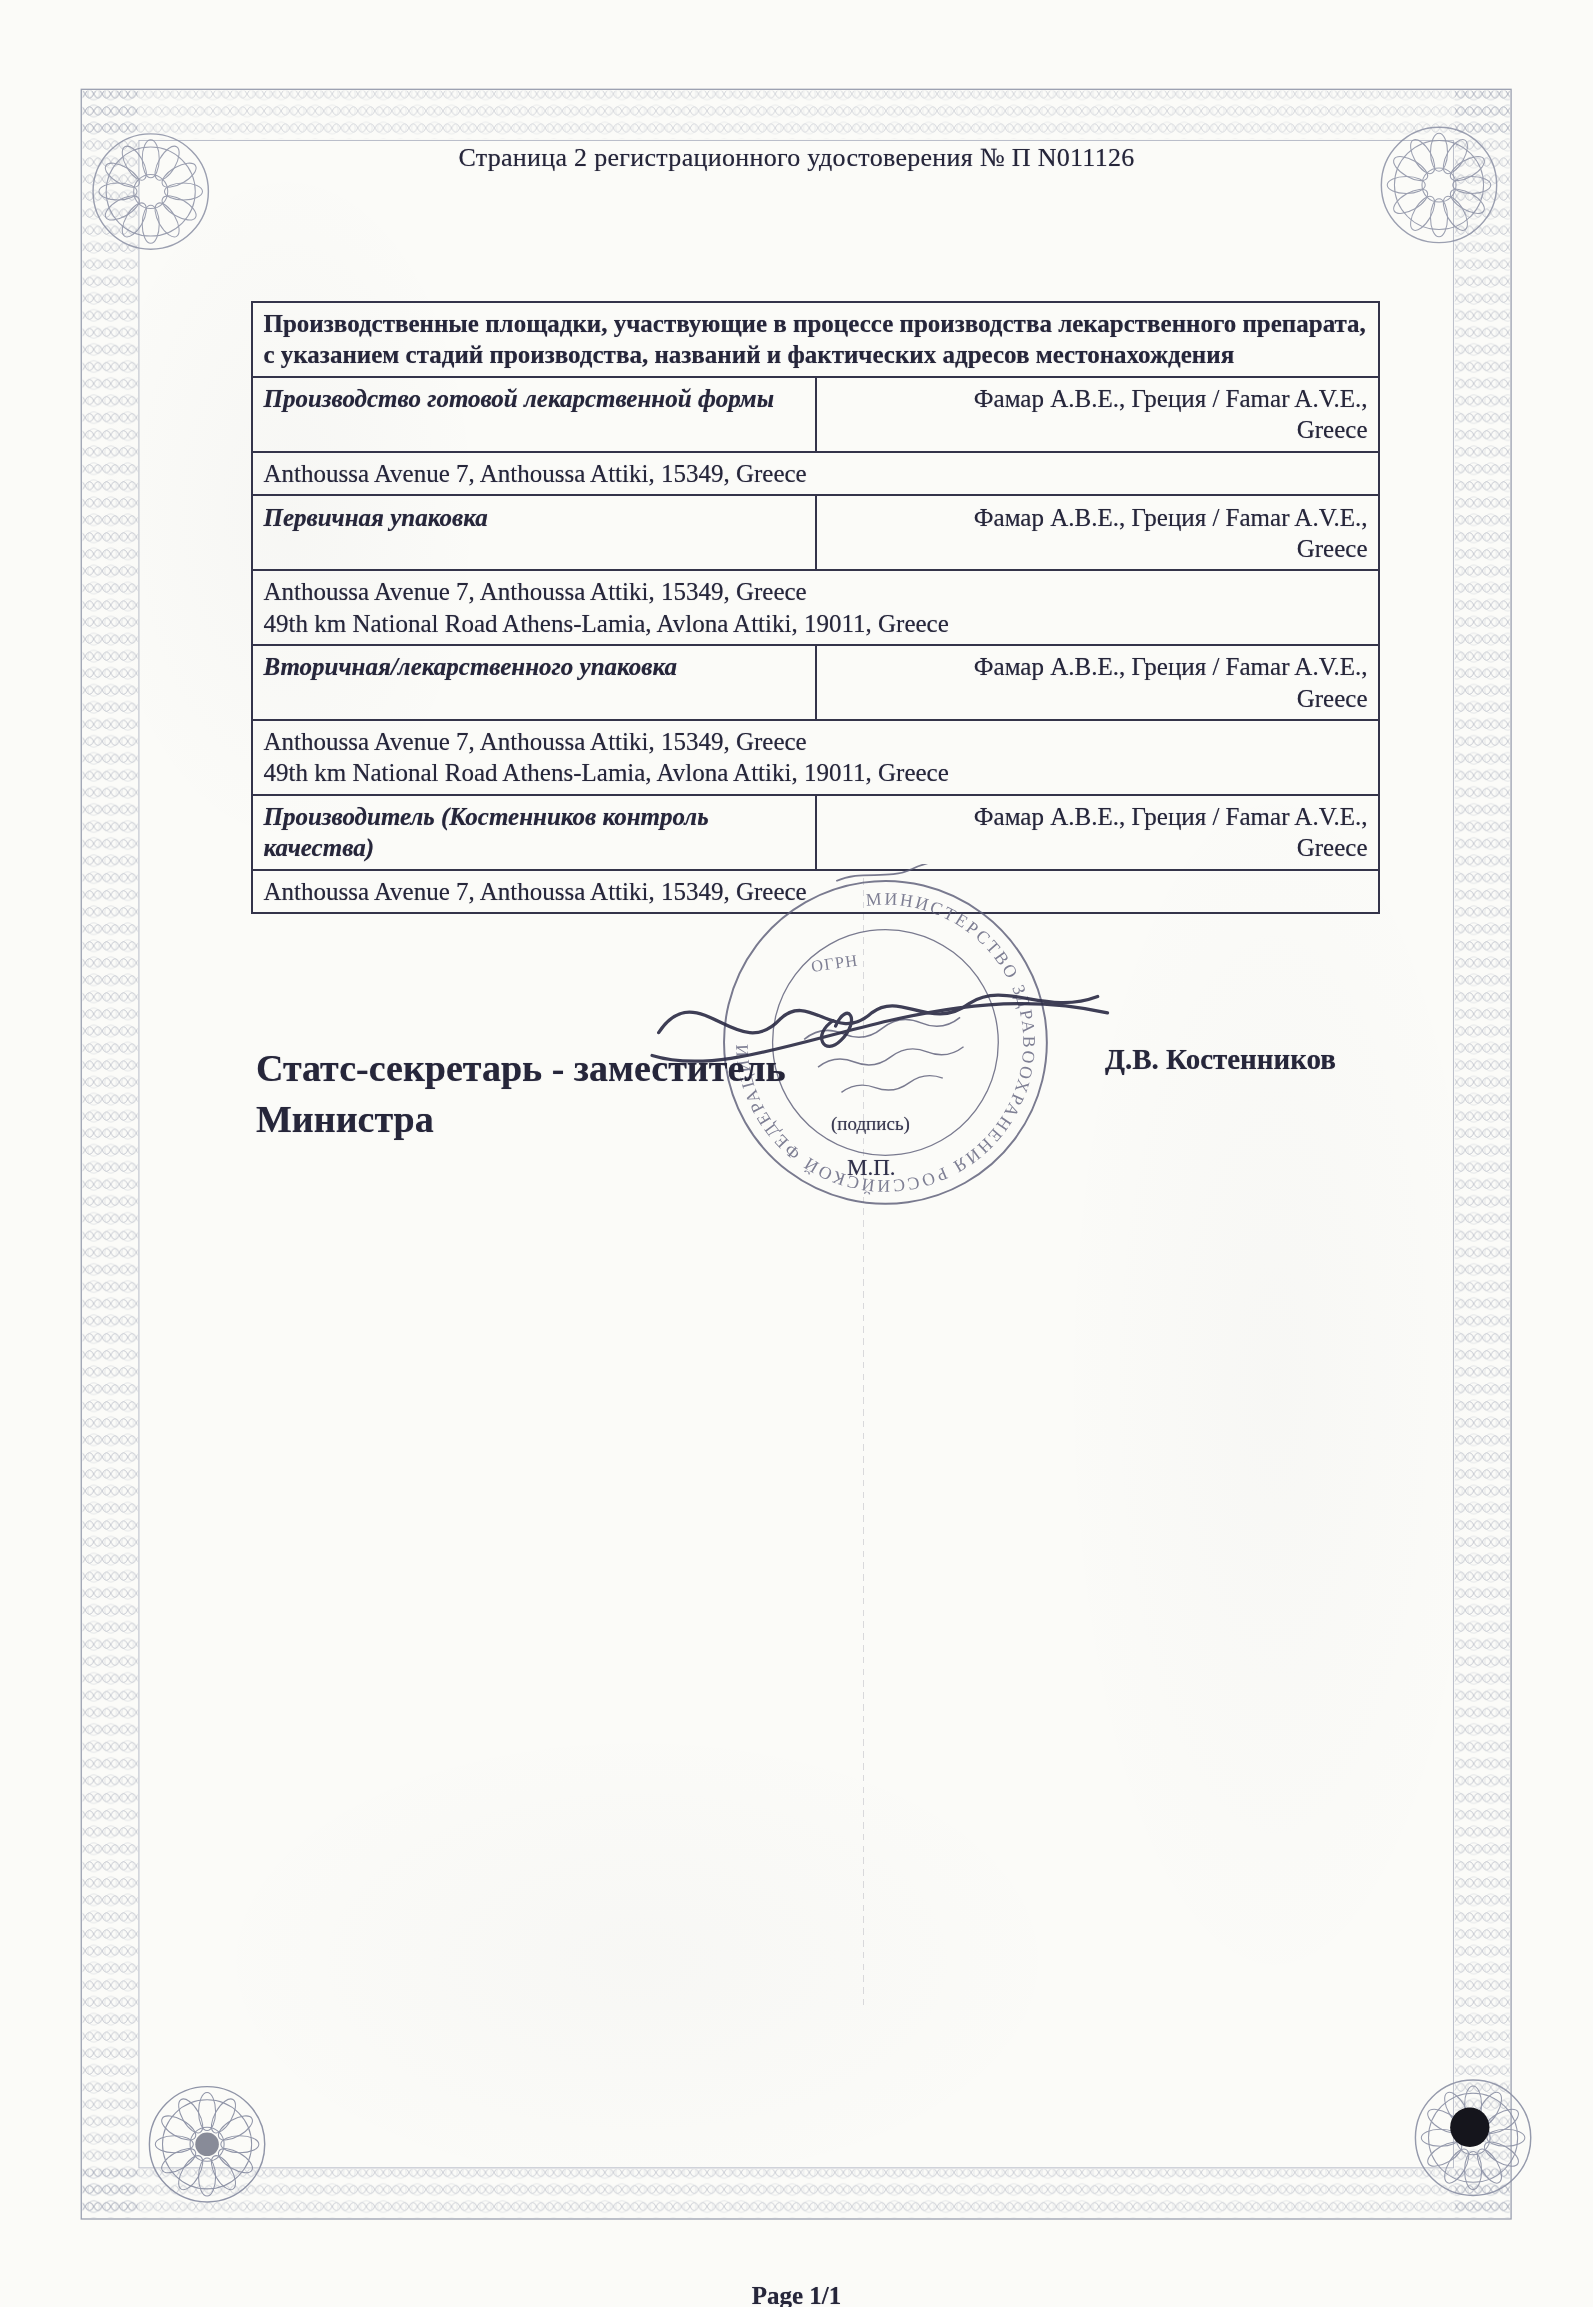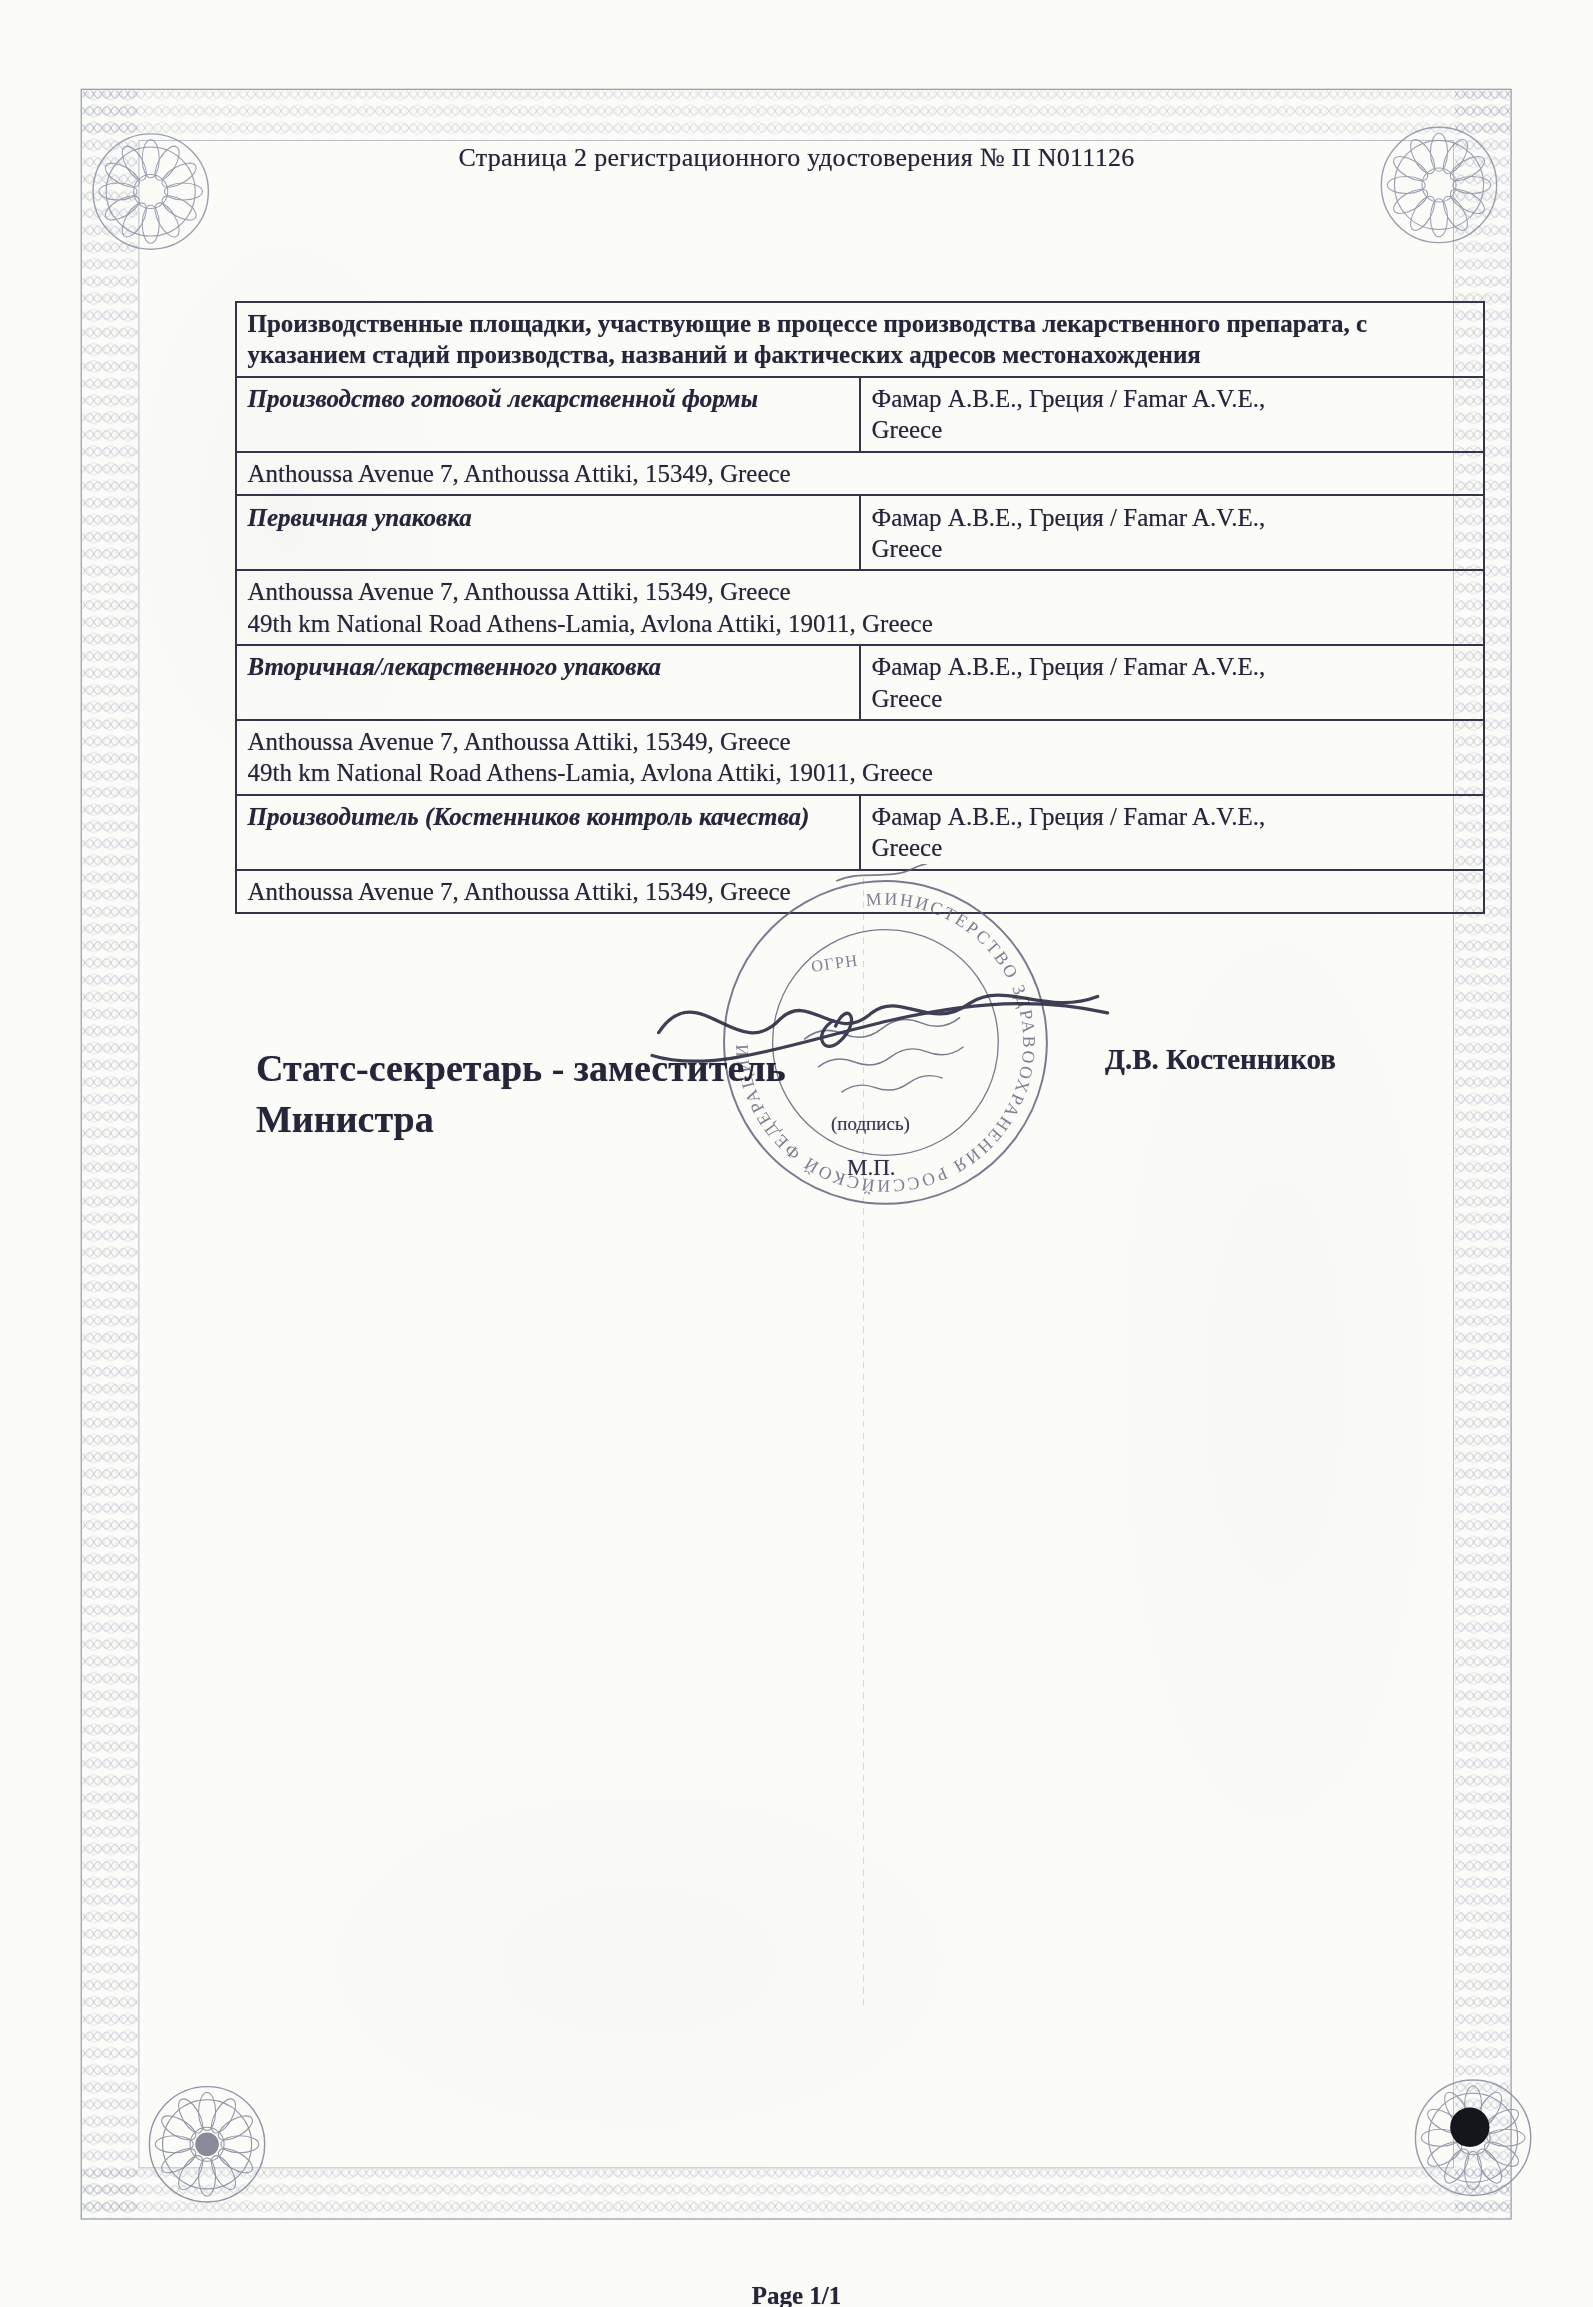"Производственные площадки, участвующие в" table.doc-table { left: 235px -> 251px; width: 1250px -> 1129px }
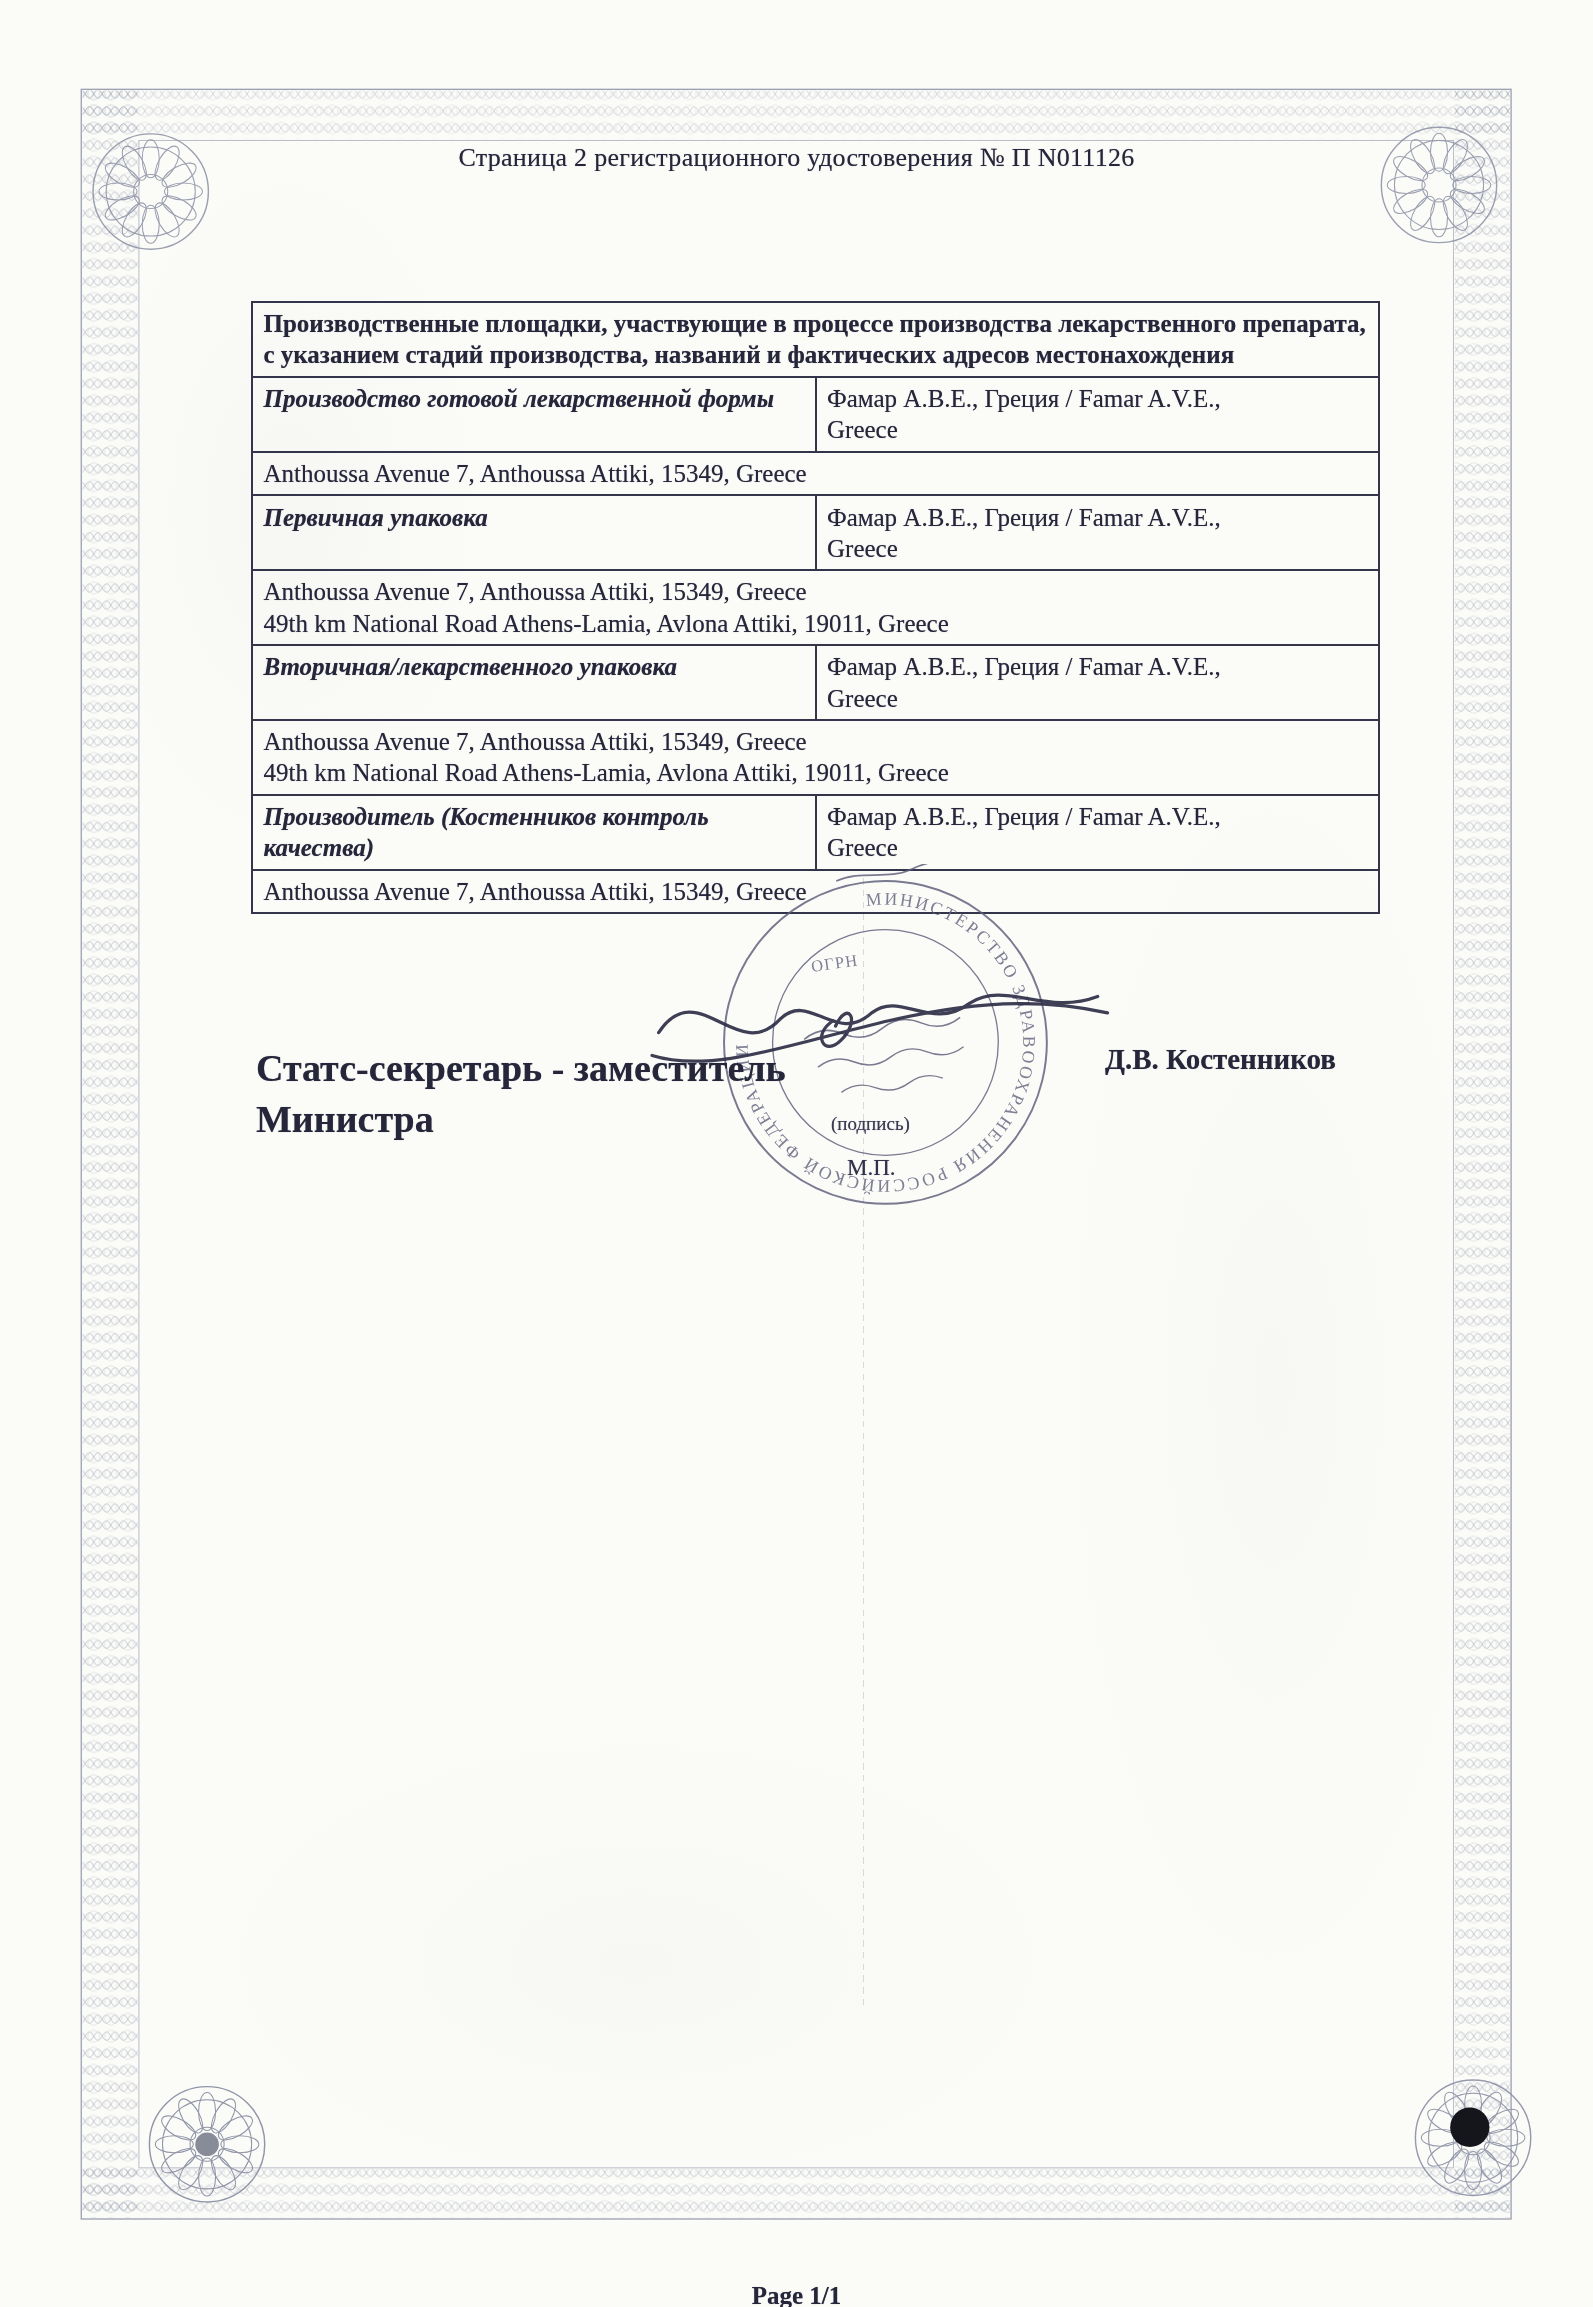"Фамар А.В.Е., Греция / Famar" td.mfr-cell { text-align: none -> right }
